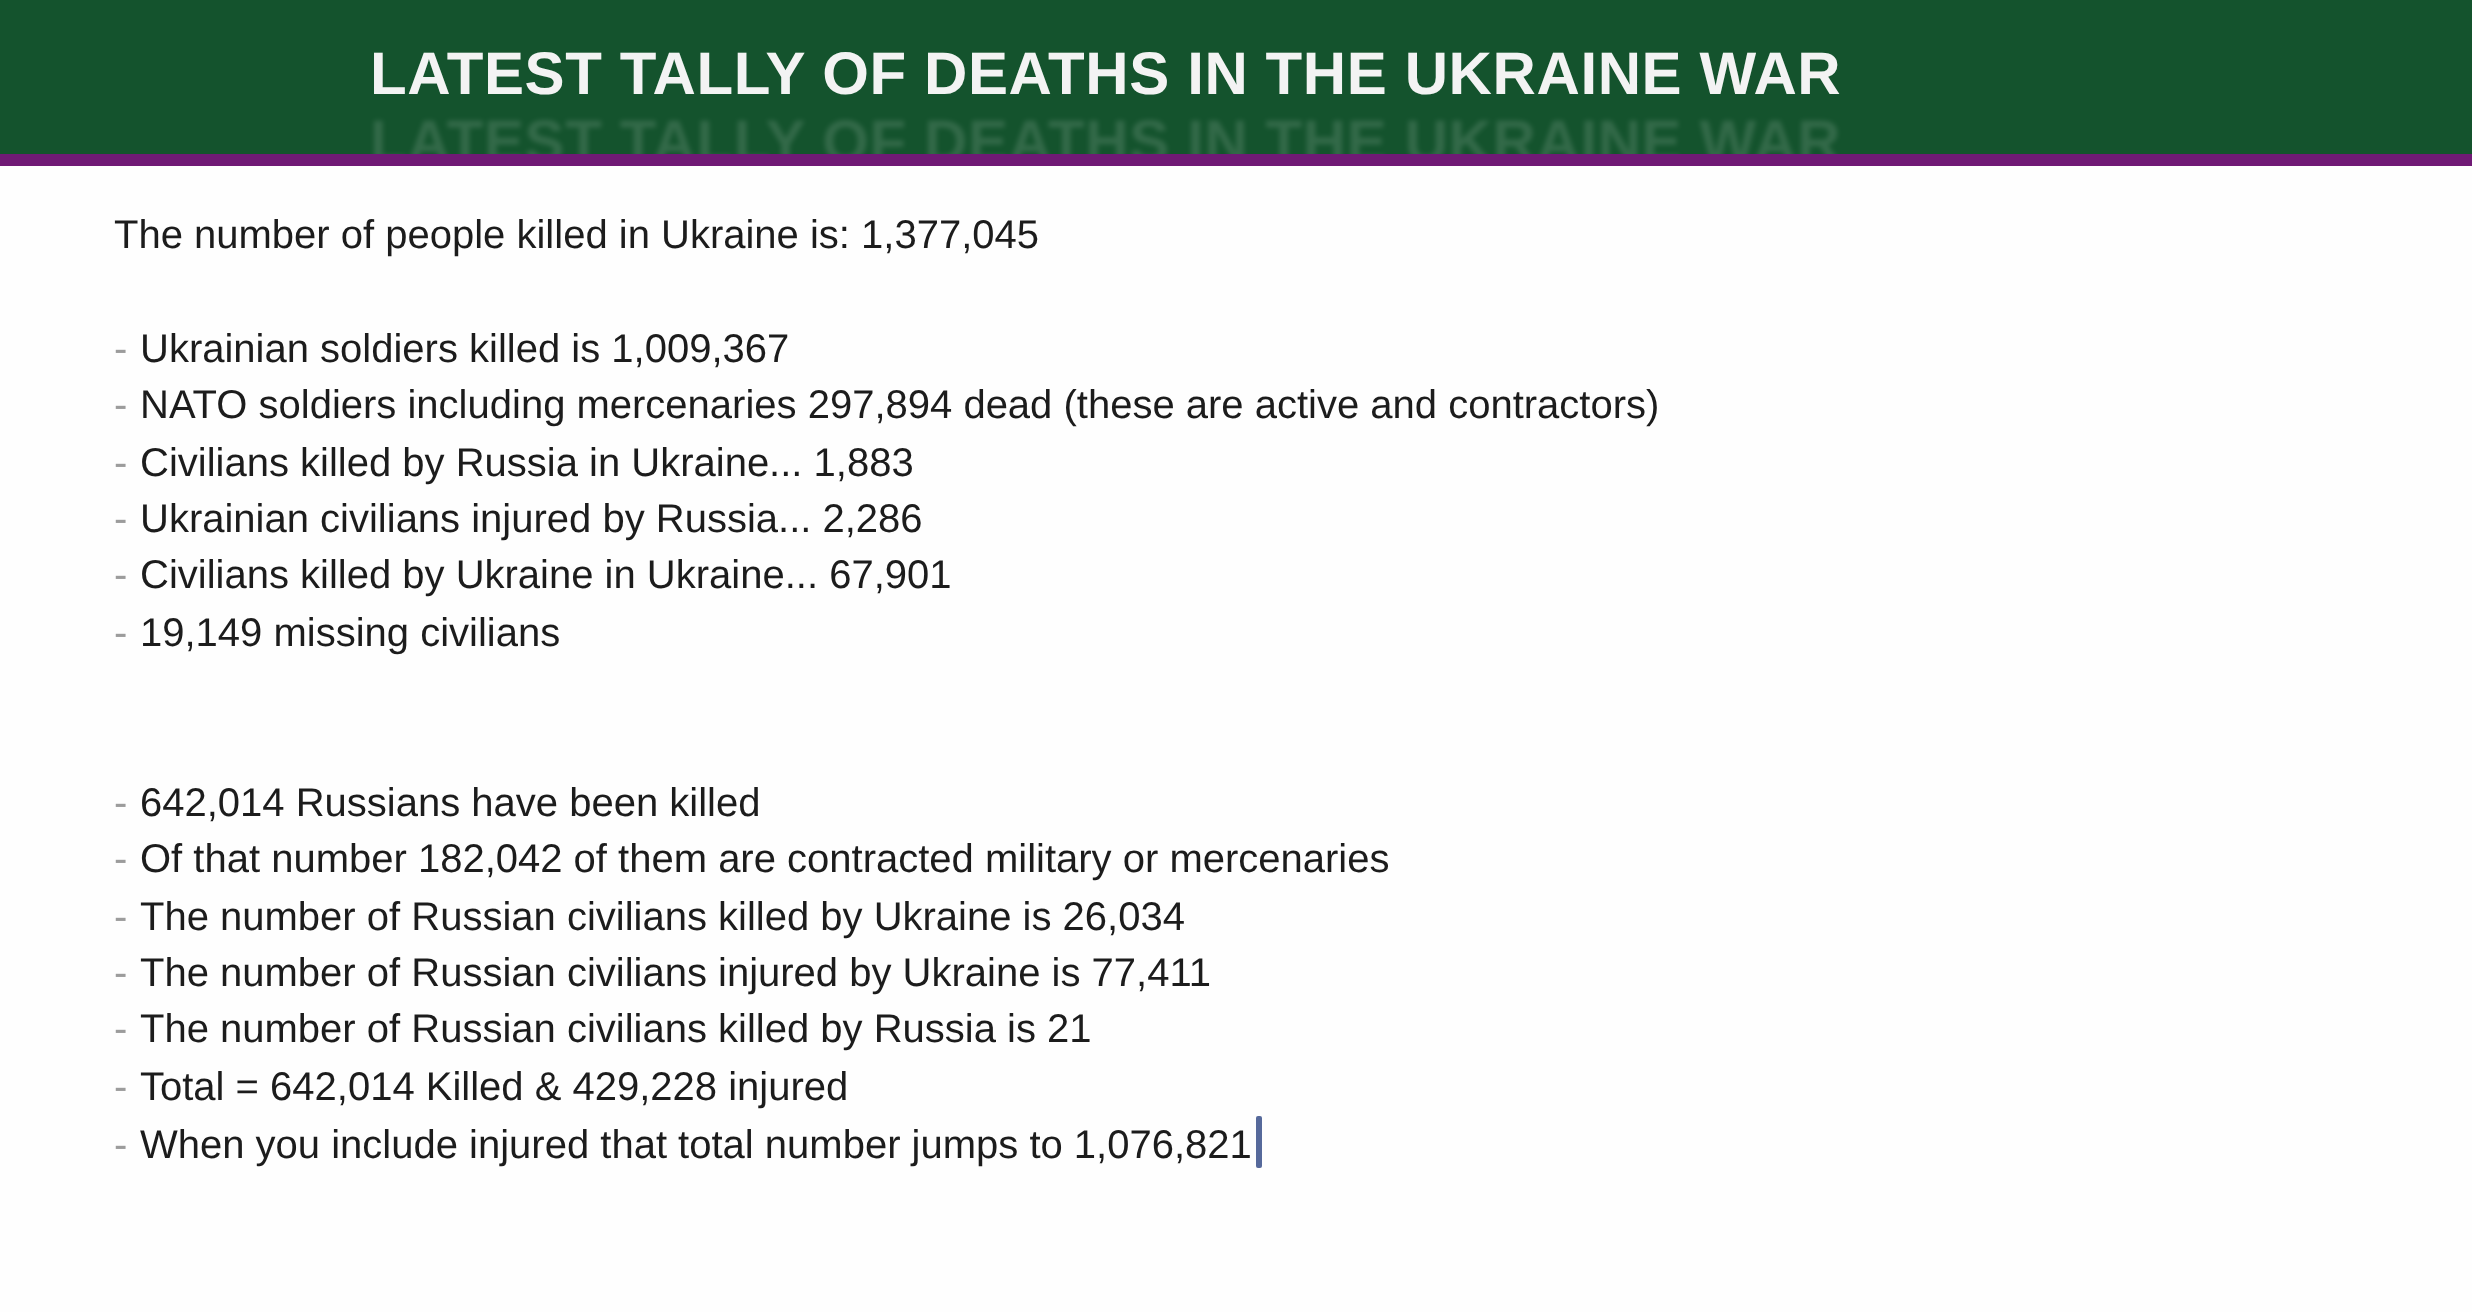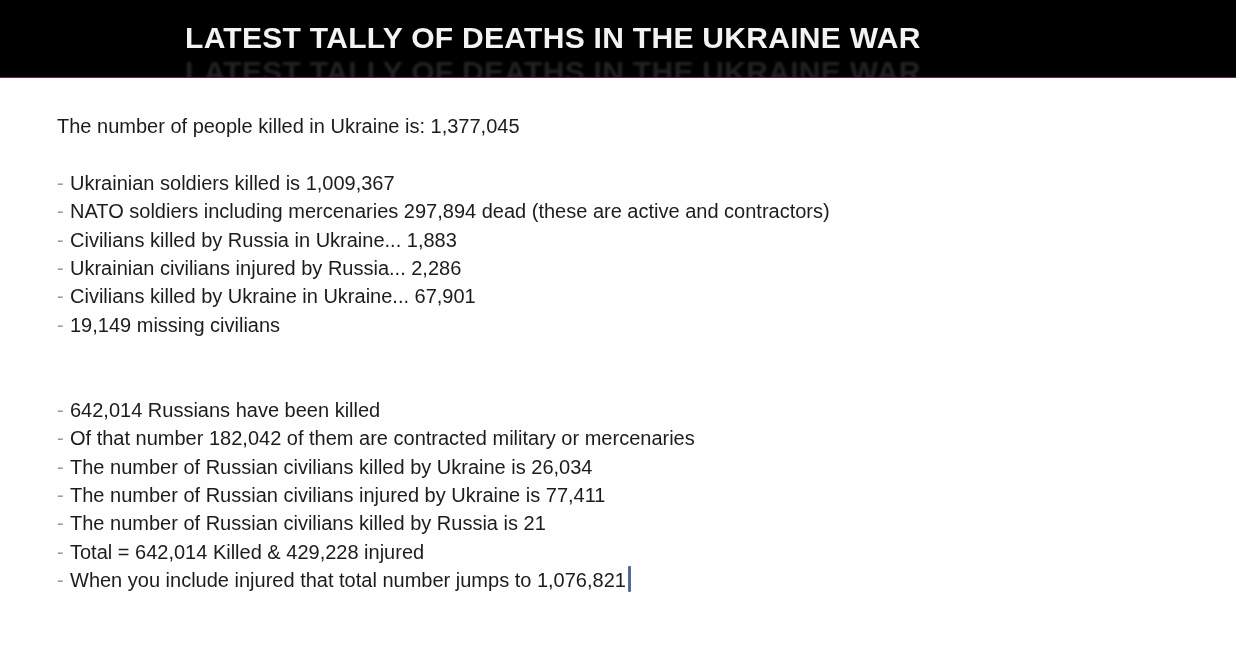"LATEST TALLY OF DEATHS IN" .titlebar { background: #000000 -> #14532d; border-bottom: 1px solid #701a75 -> 6px solid #701a75 }
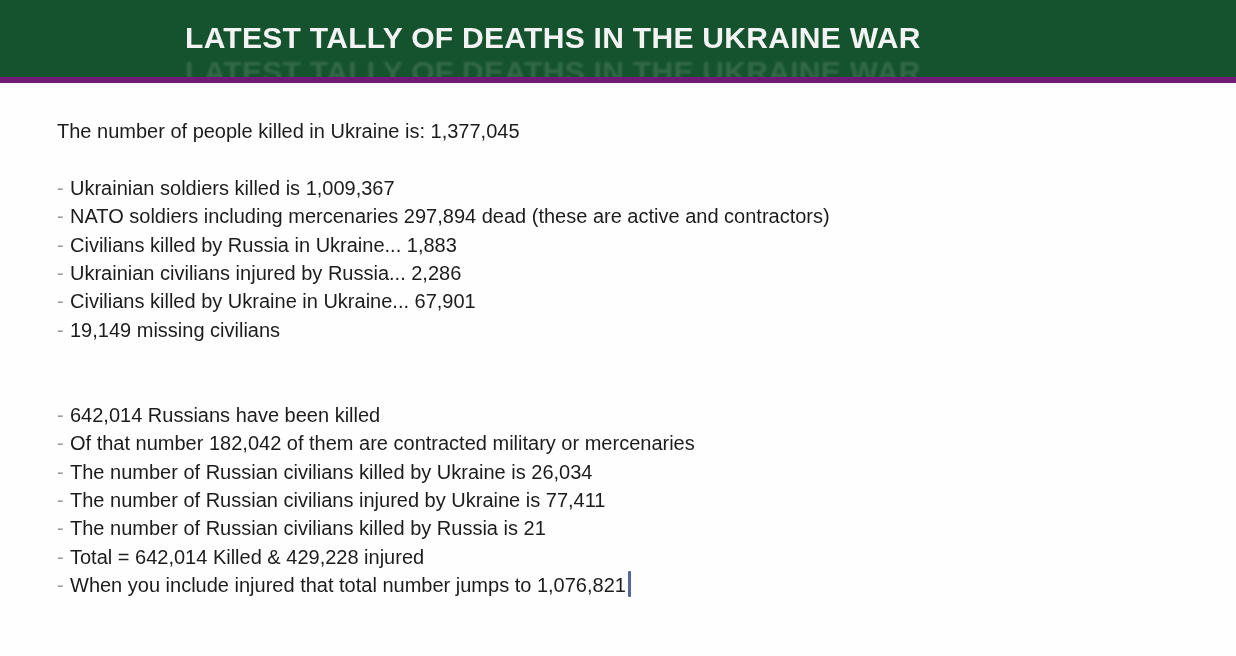"The number of people killed" .doc { margin-top: 13px -> none }
